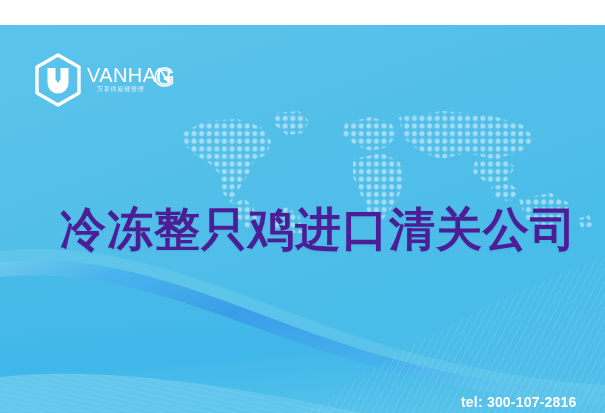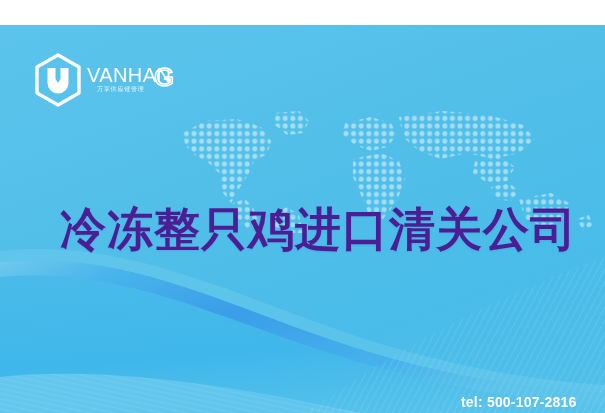"tel: 500-107-2816" div { text: 500-107-2816 -> 300-107-2816 }
